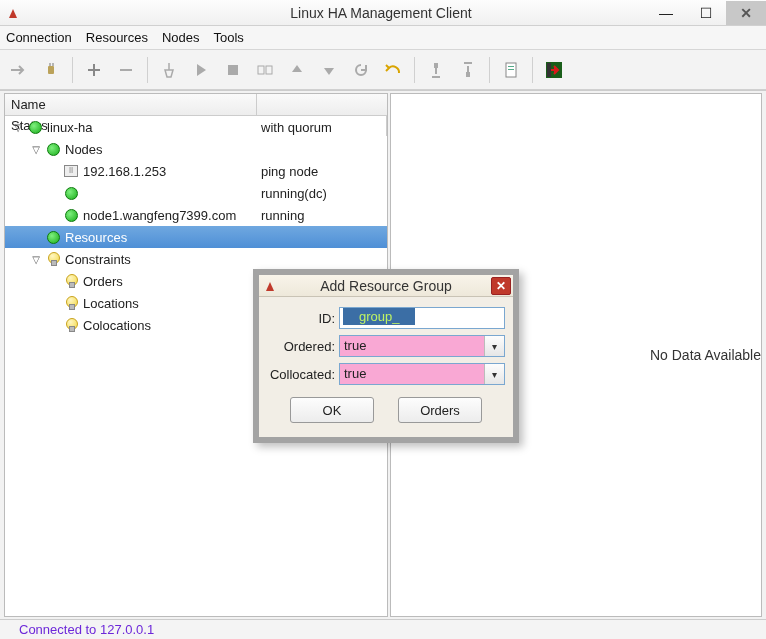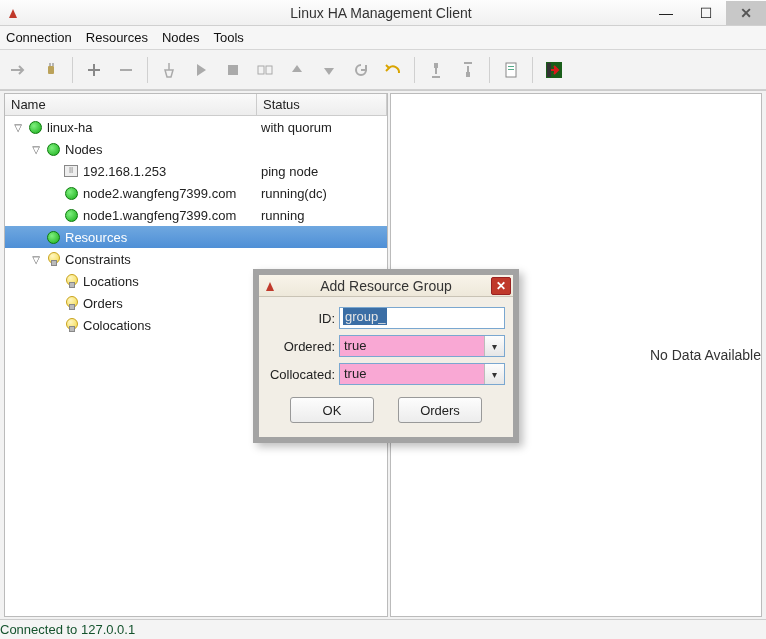"Name" .tree-header { flex-direction: none -> column }
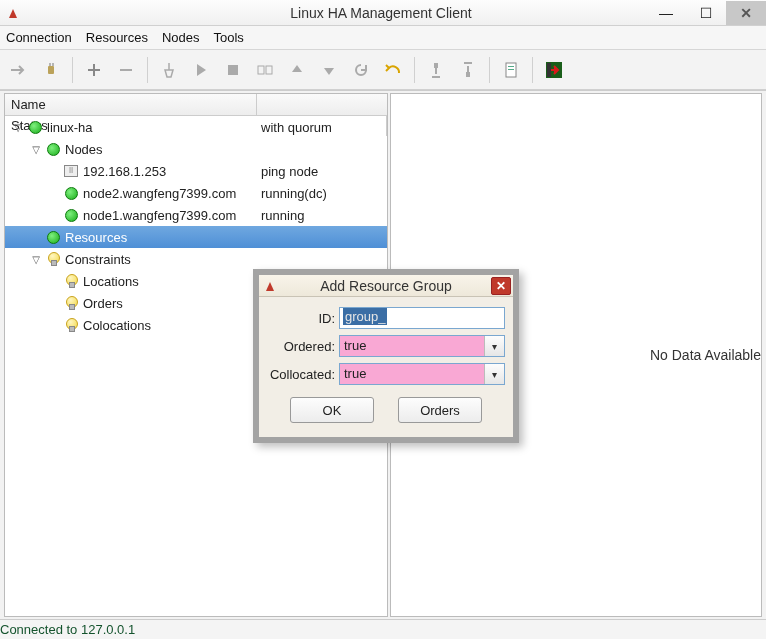"node2.wangfeng7399.com" span { html: <span>node2.wangfeng7399.com</span> -> none }
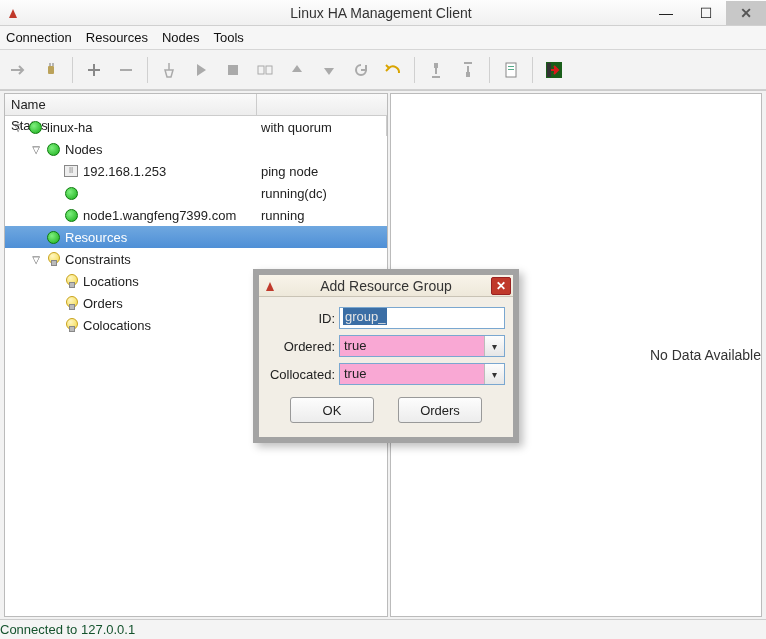"Locations" div.tree-row { order: before "Orders" -> after "Orders" }
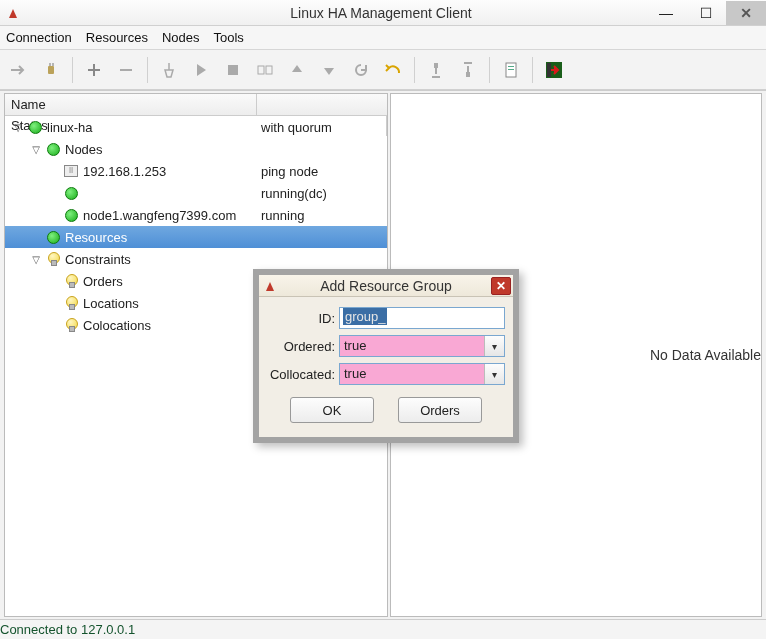"group_" .text-input.sel span.selected { color: #e5e5e5 -> #bef264; padding: 1px 2px -> 1px 16px }
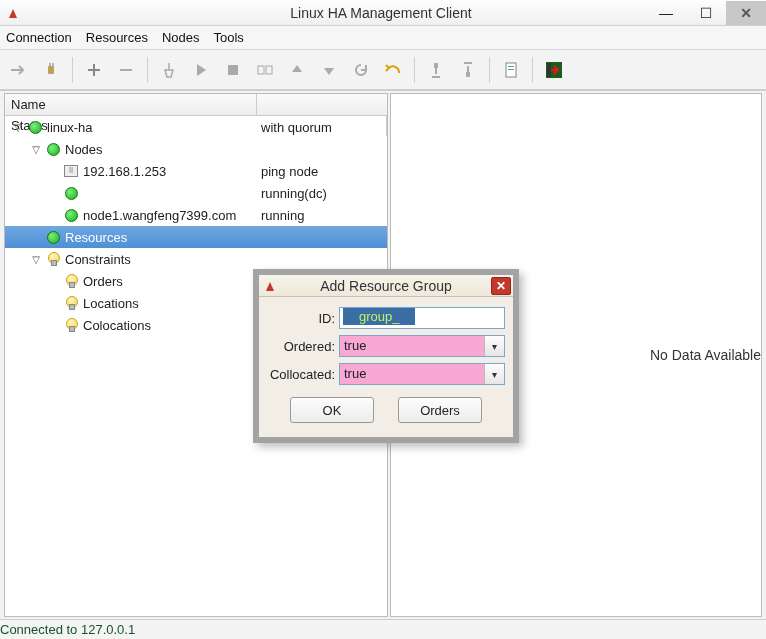"Connected to 127.0.0.1" .statusbar { color: #14532d -> #6d28d9; padding: 2px 0 -> 2px 19px }
